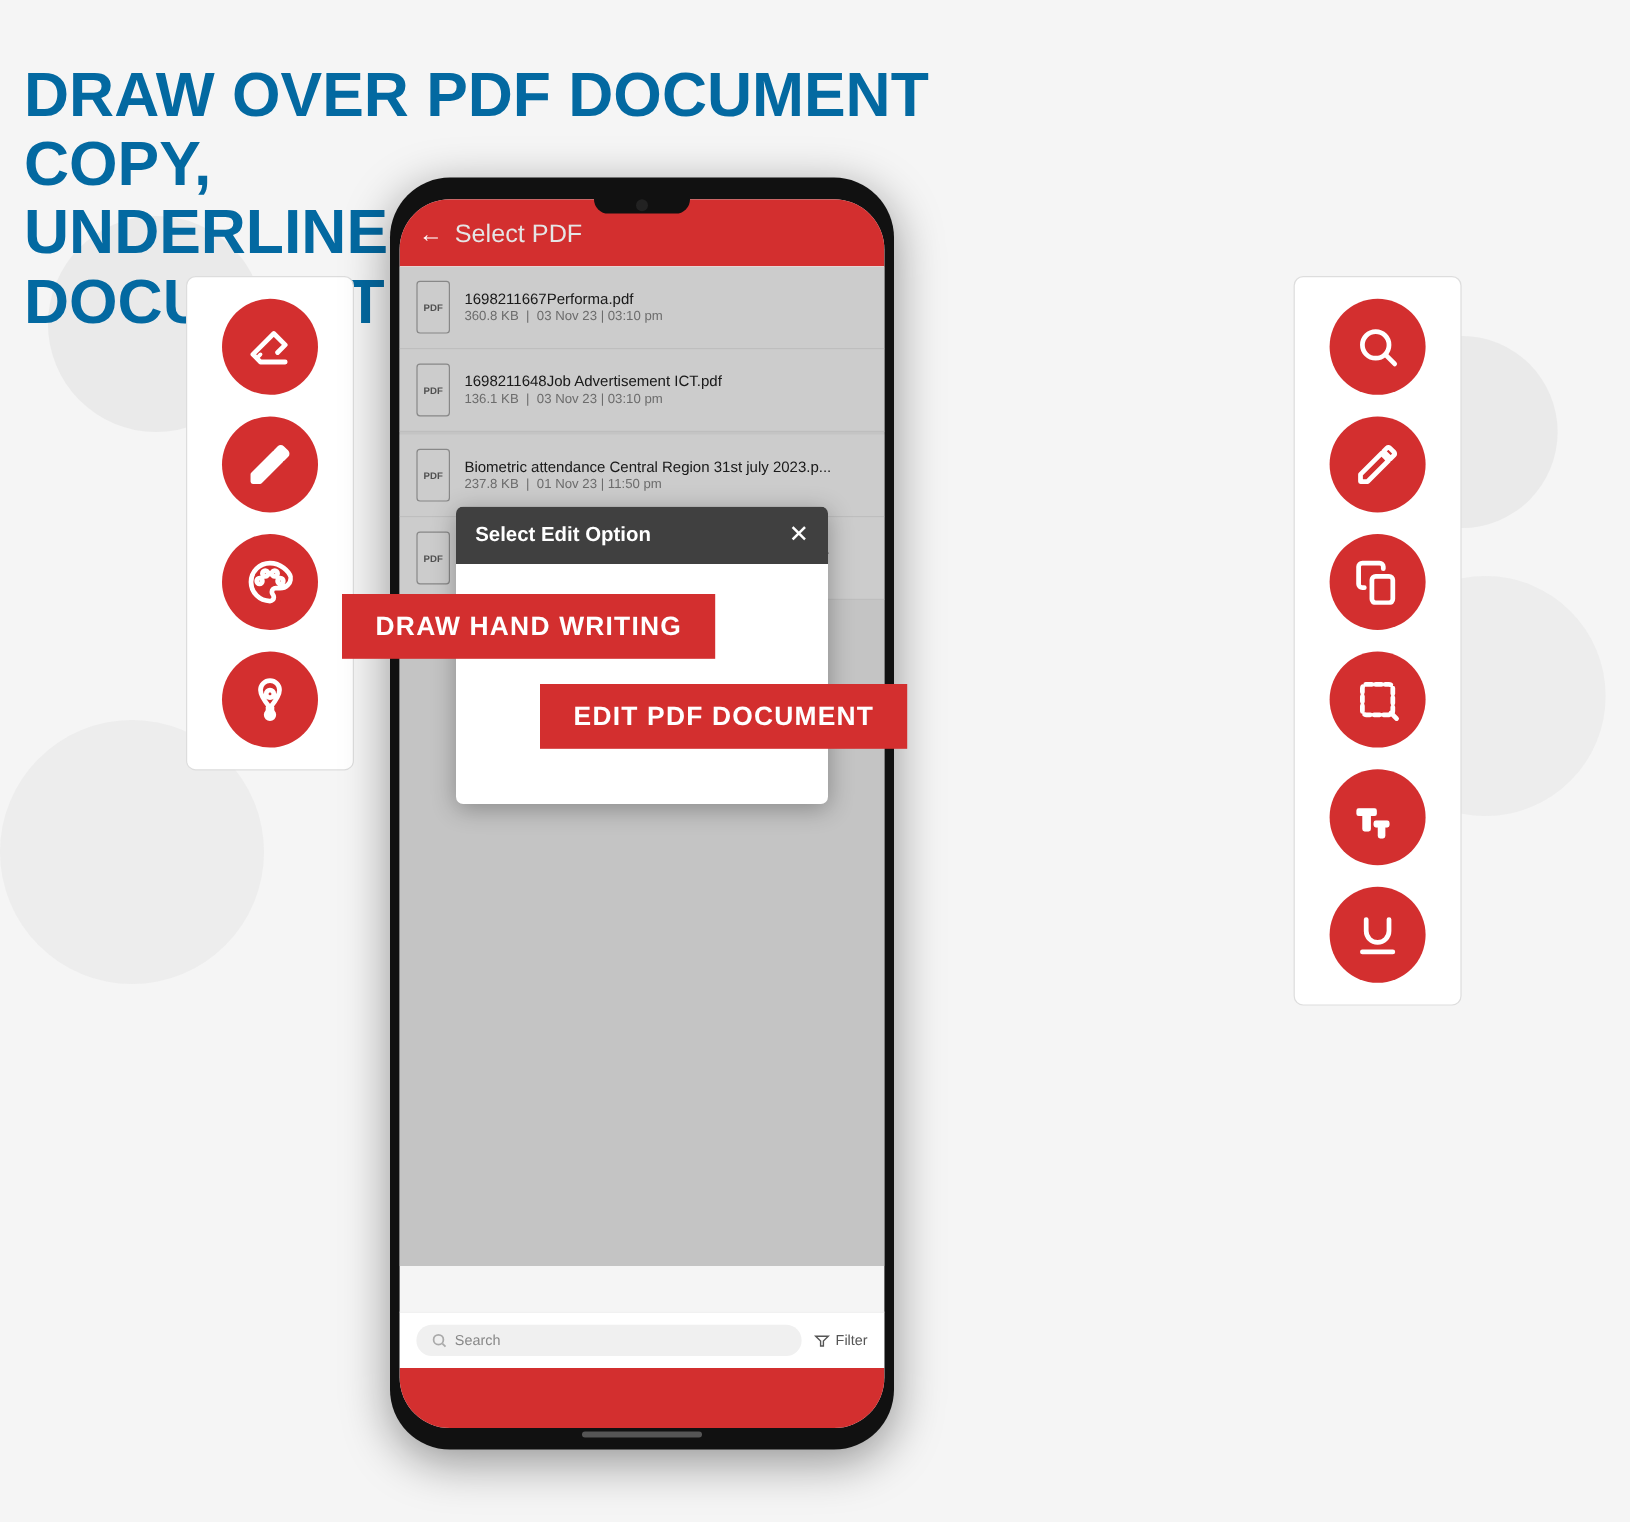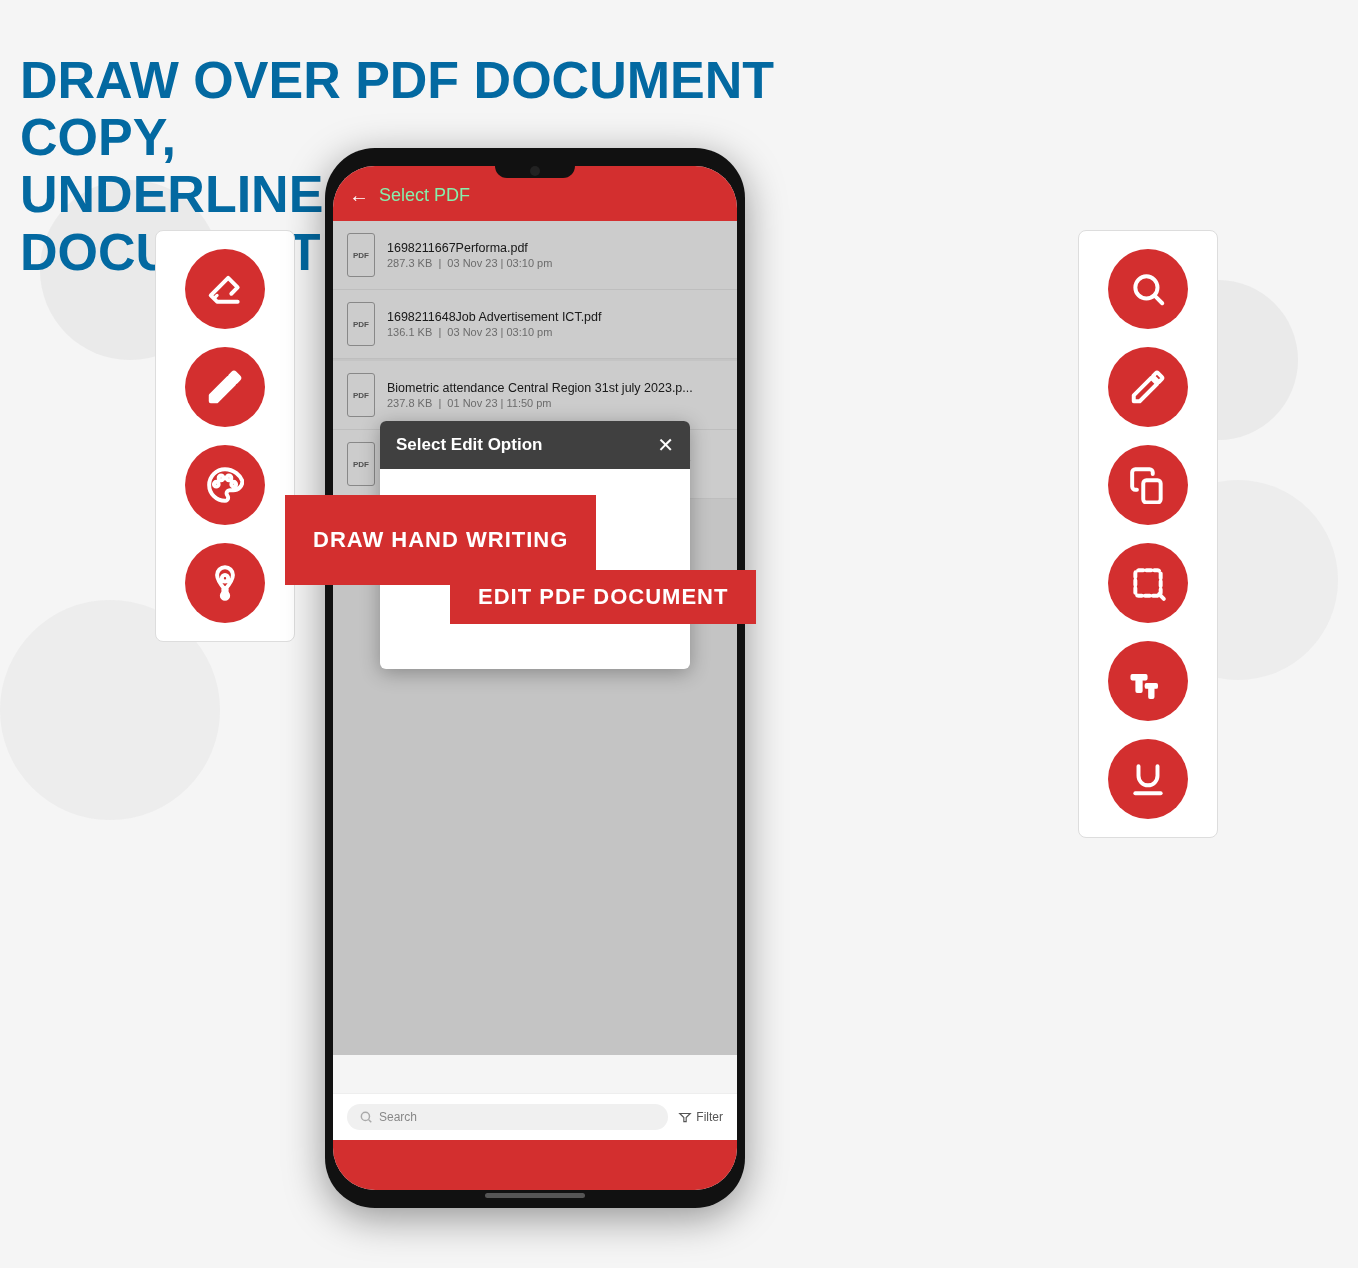"Select PDF" .app-bar-title { color: #86efac -> #e5e5e5; font-size: 18px -> 21px }
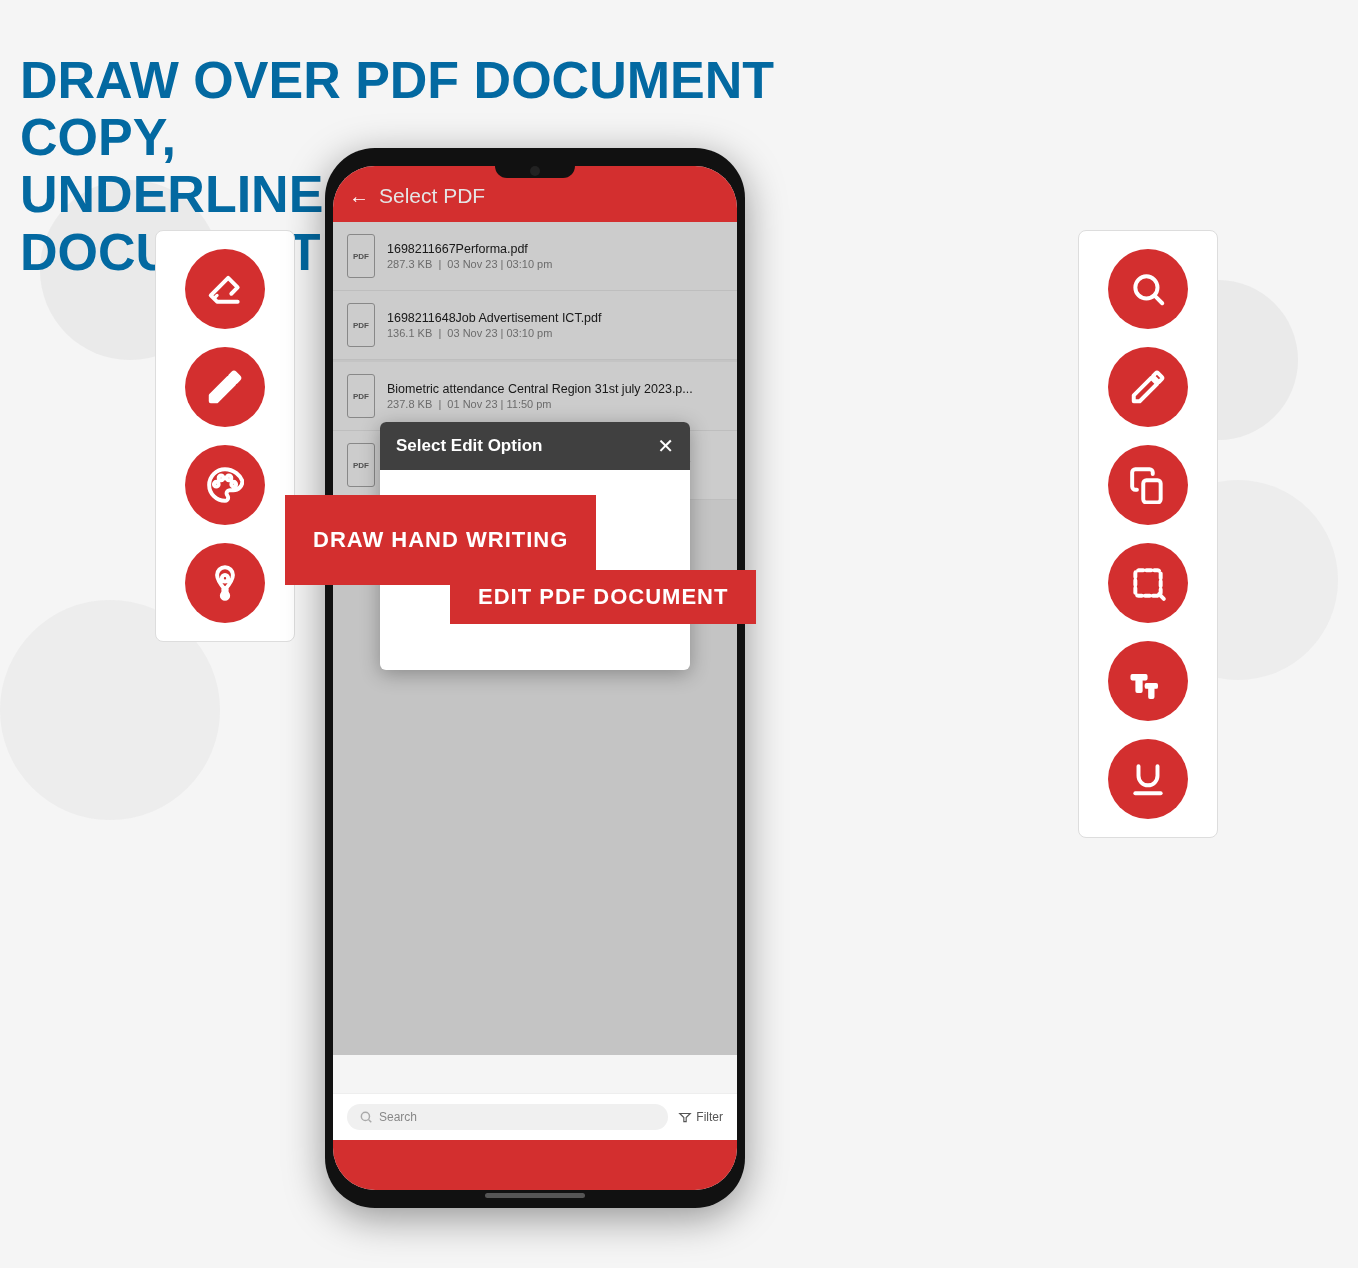"287.3 KB" span { text: 287.3 -> 360.8 }
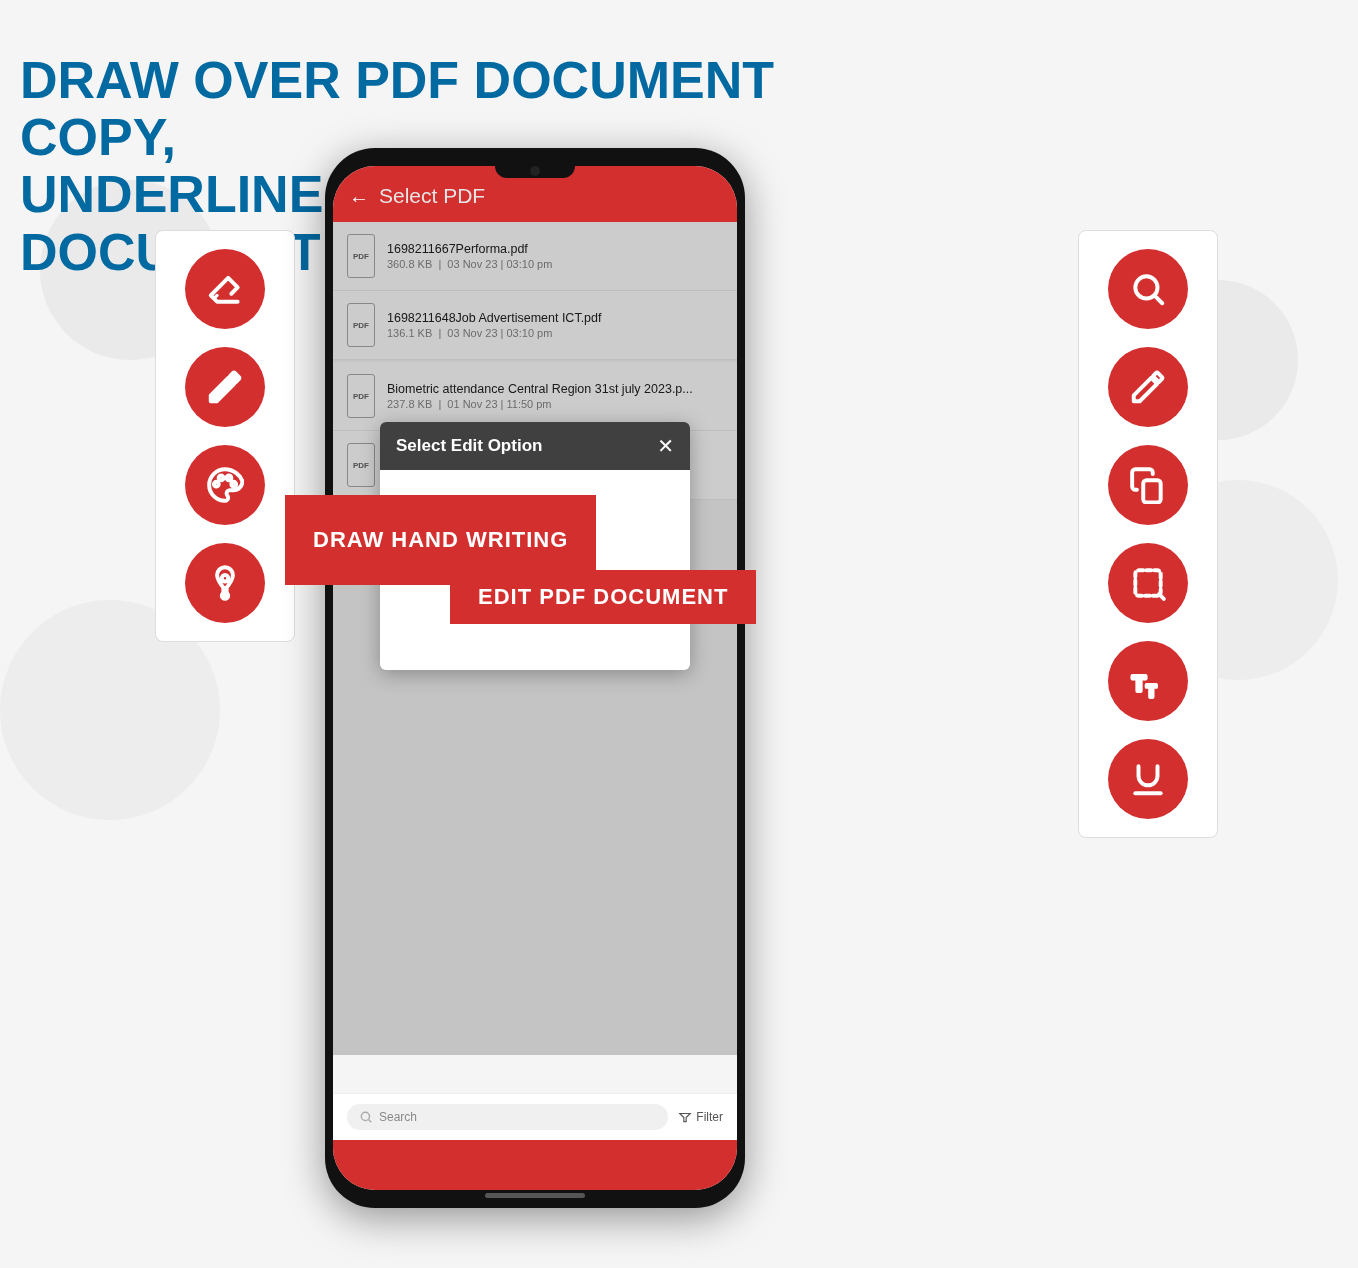"DRAW HAND WRITING" .callout-draw { padding: 32px 28px -> 14px 28px }
